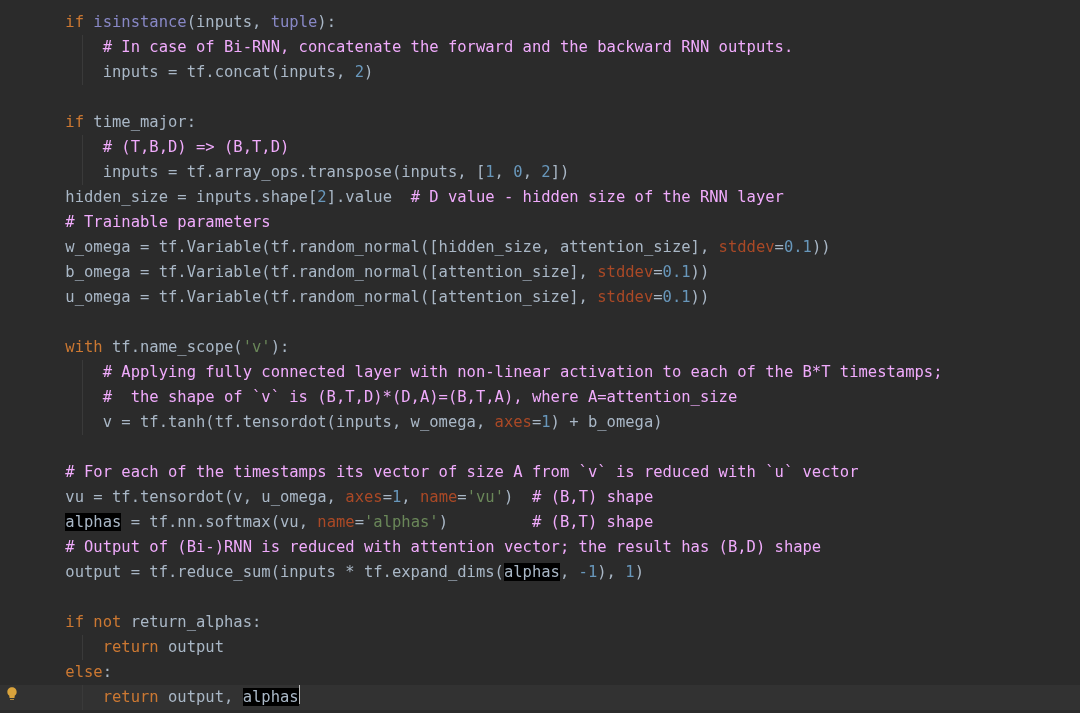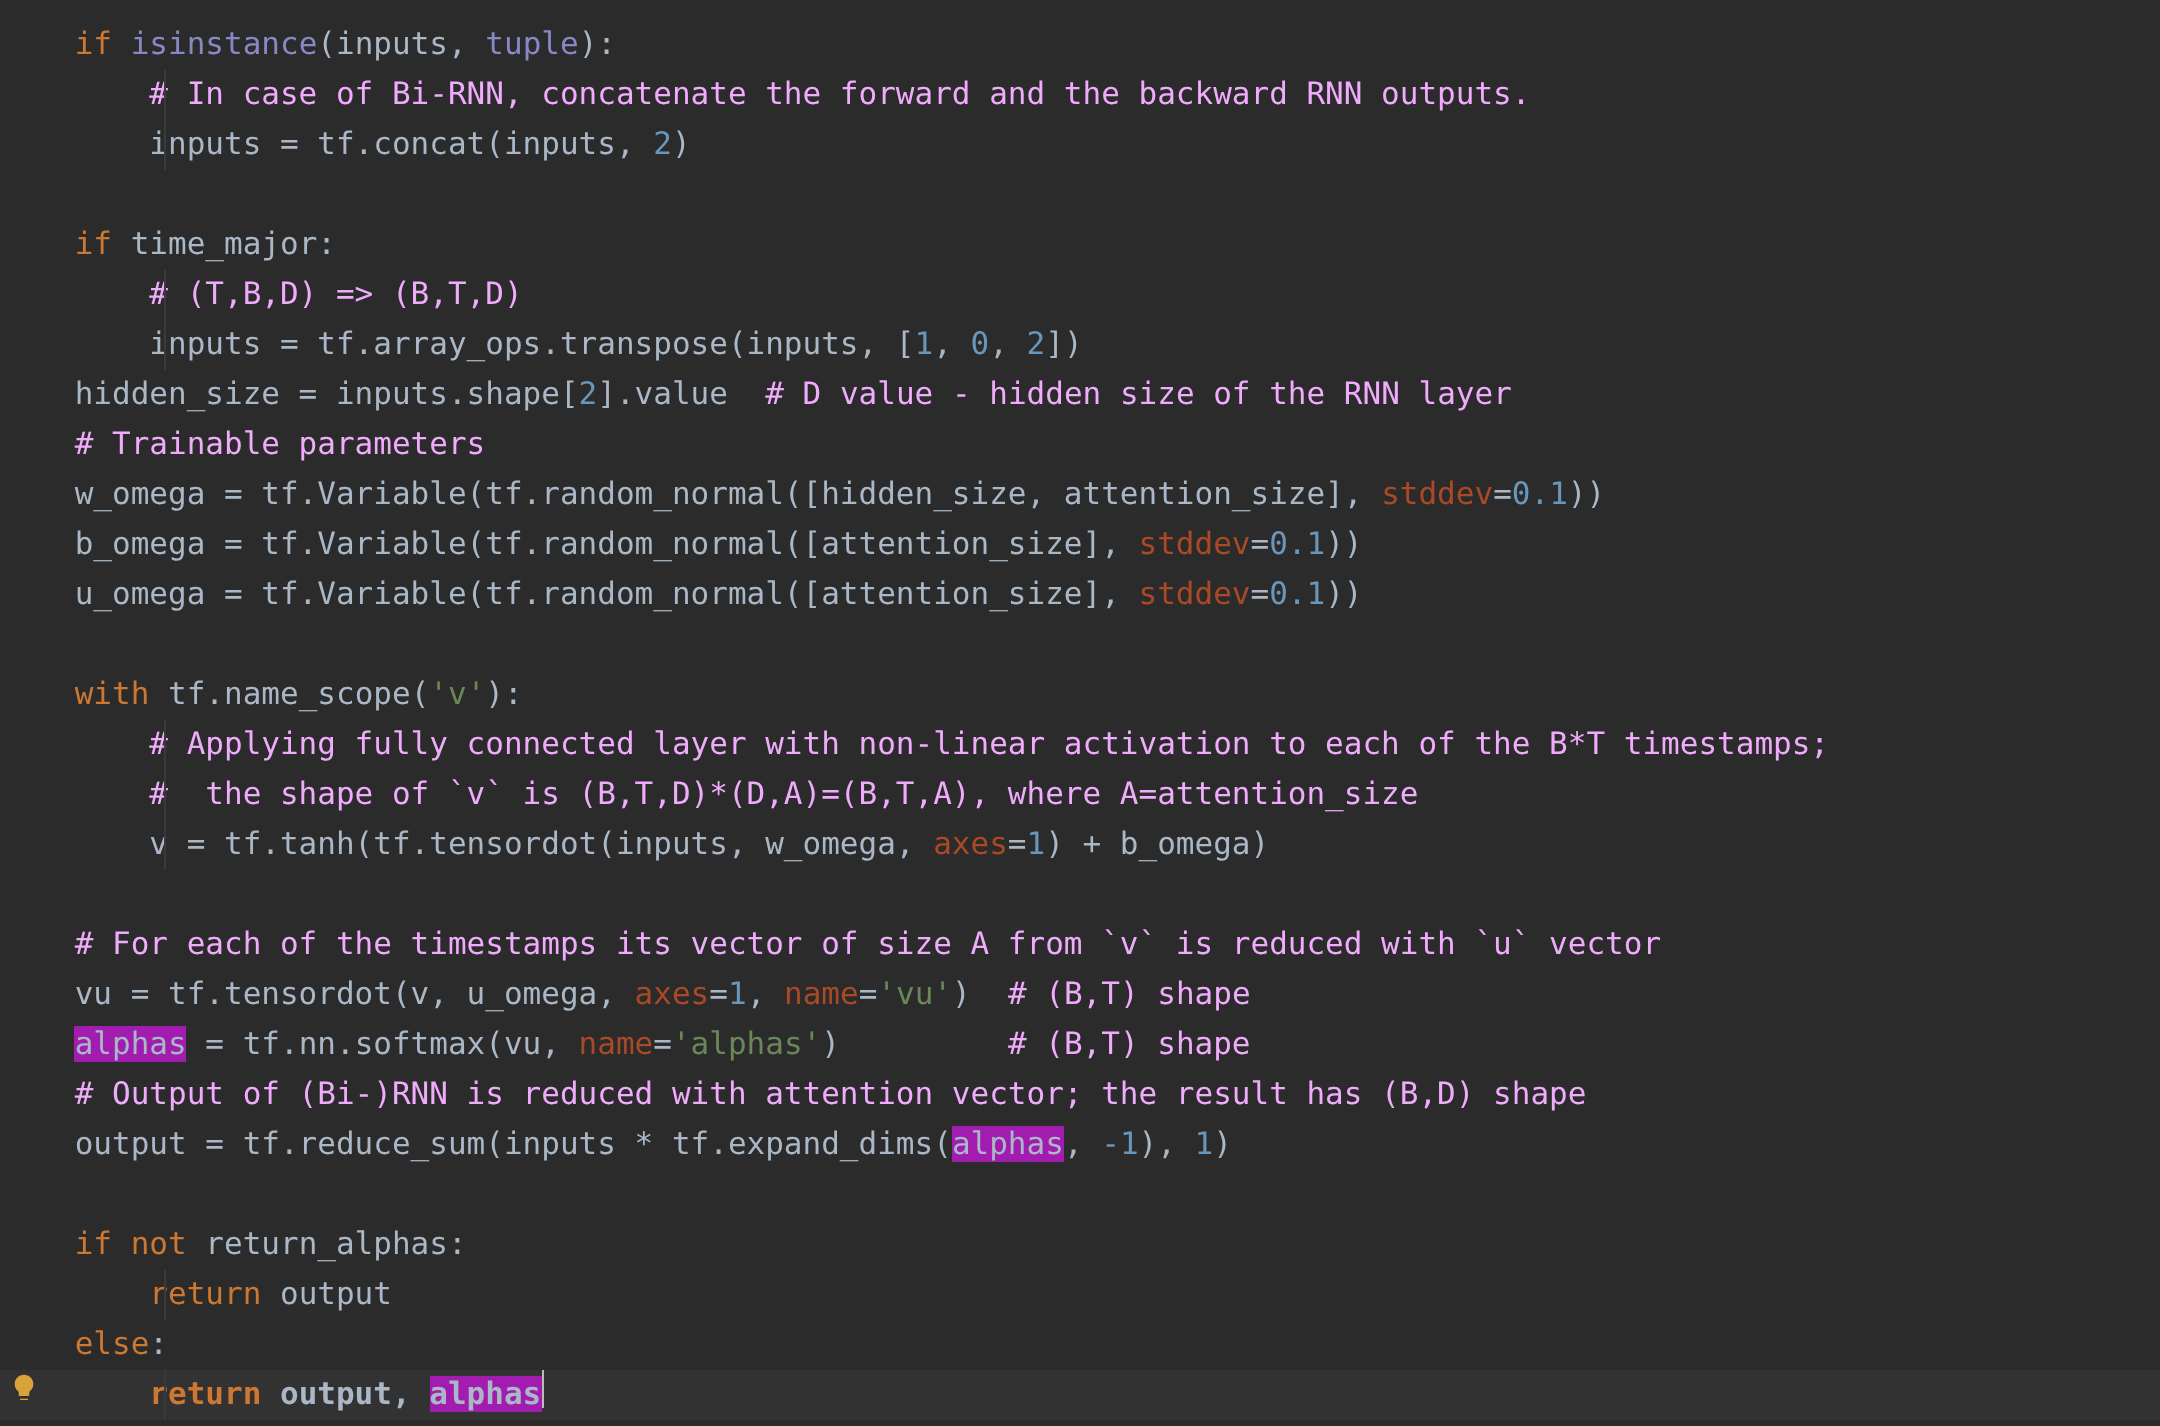"if isinstance(inputs, tuple):" .line { padding-left: none -> 28px }
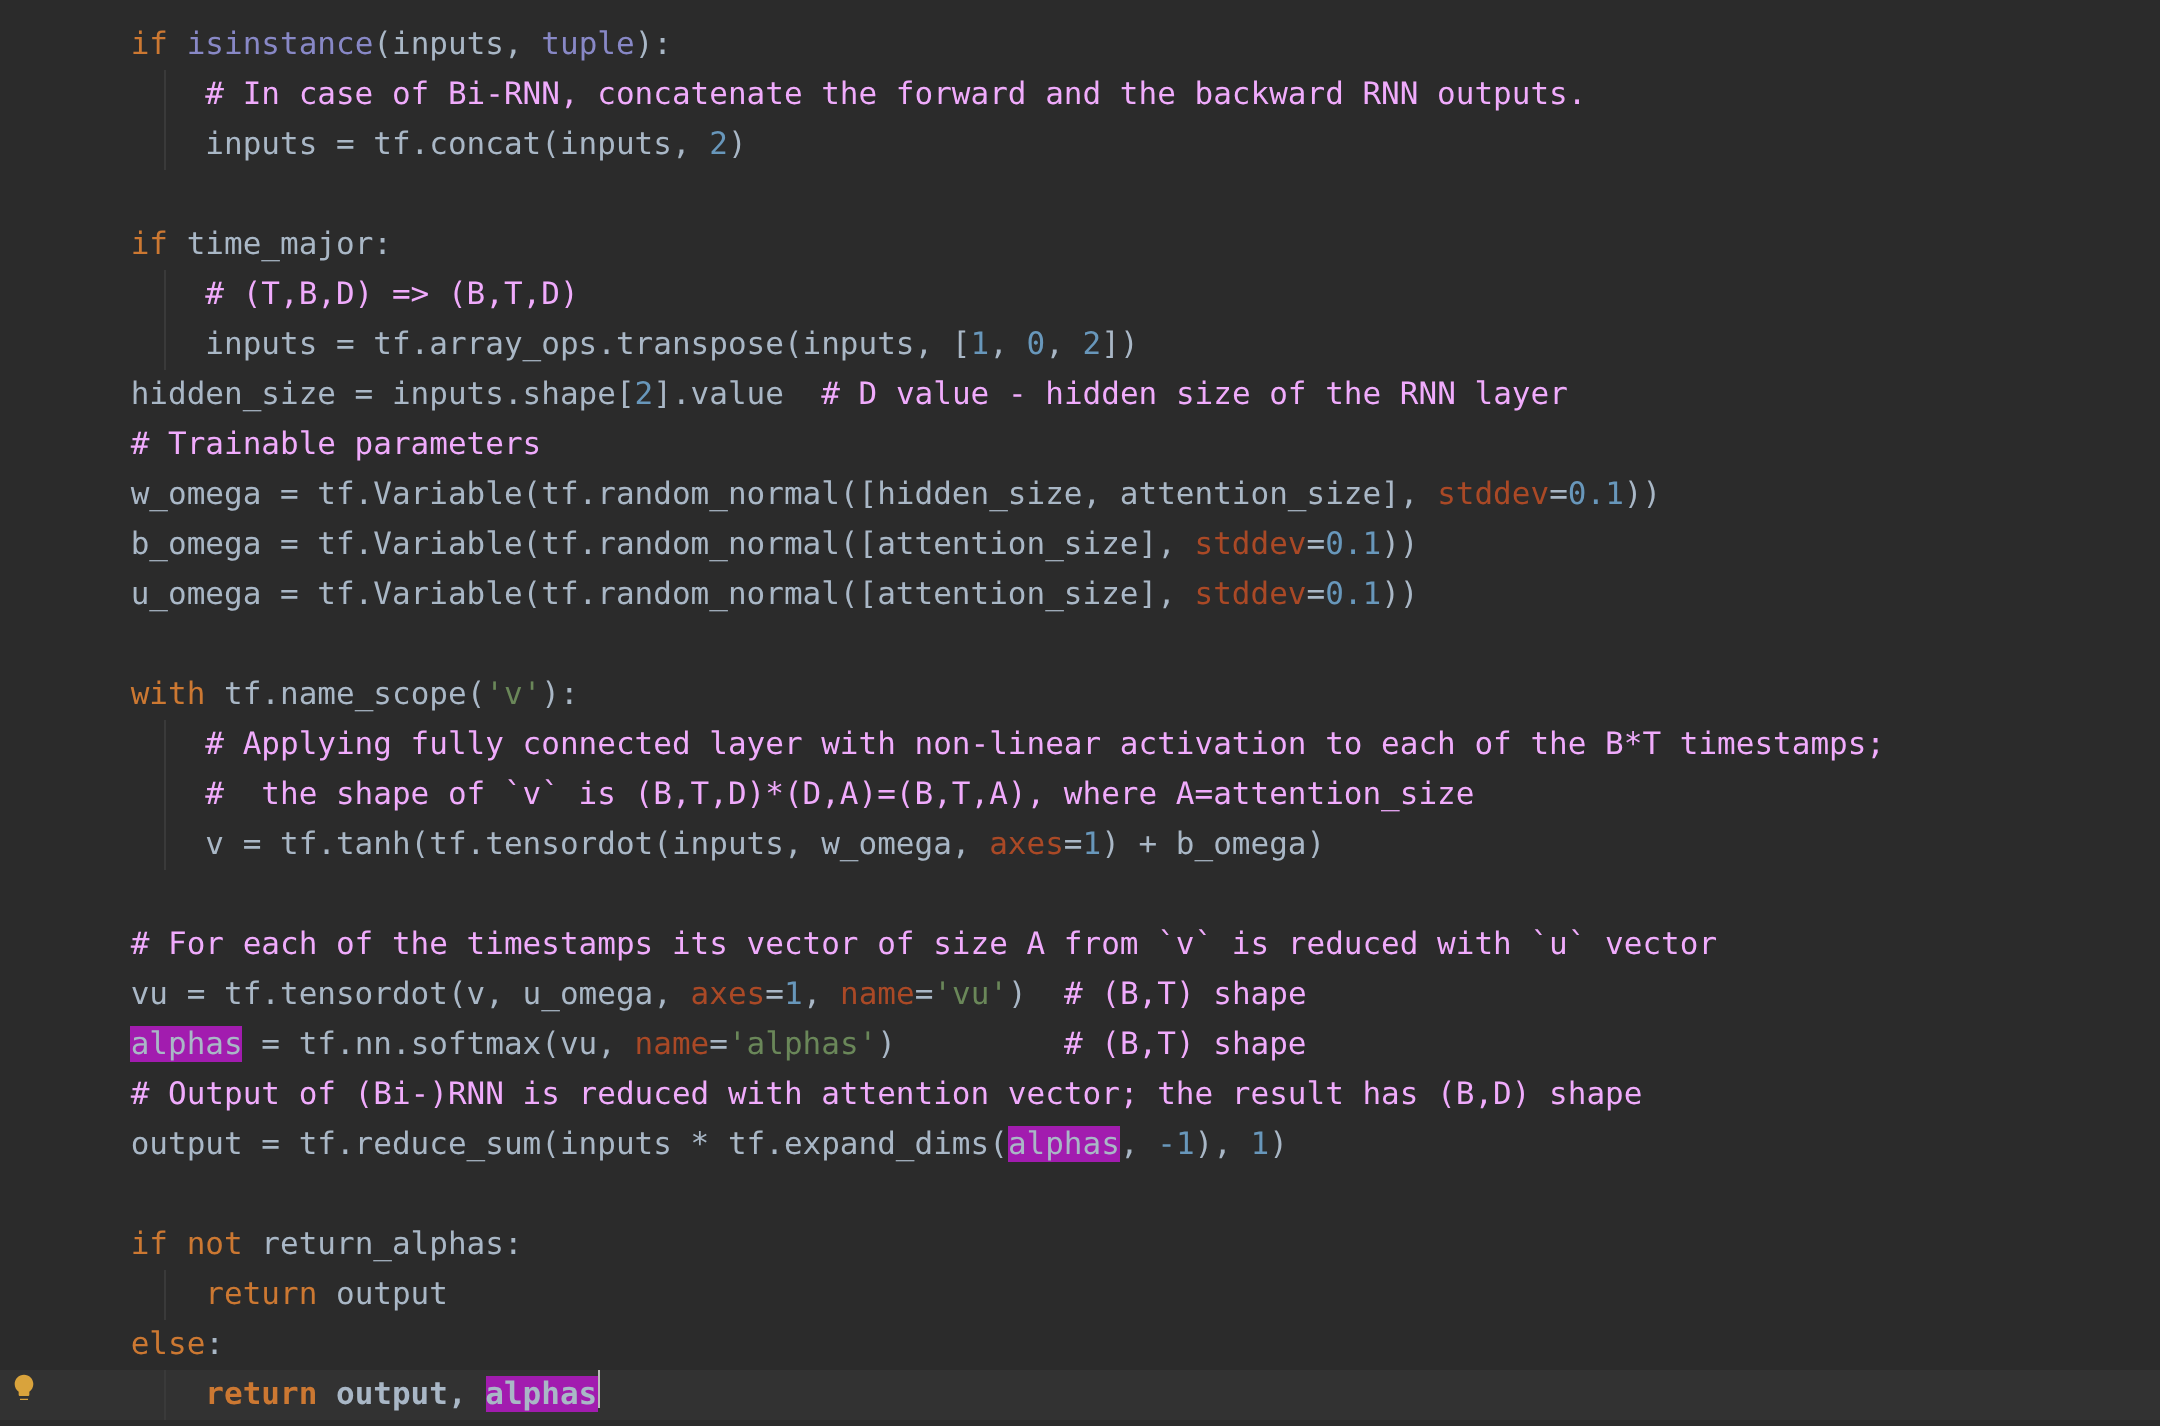"alphas" .hl { background: #a21caf -> #000000 }
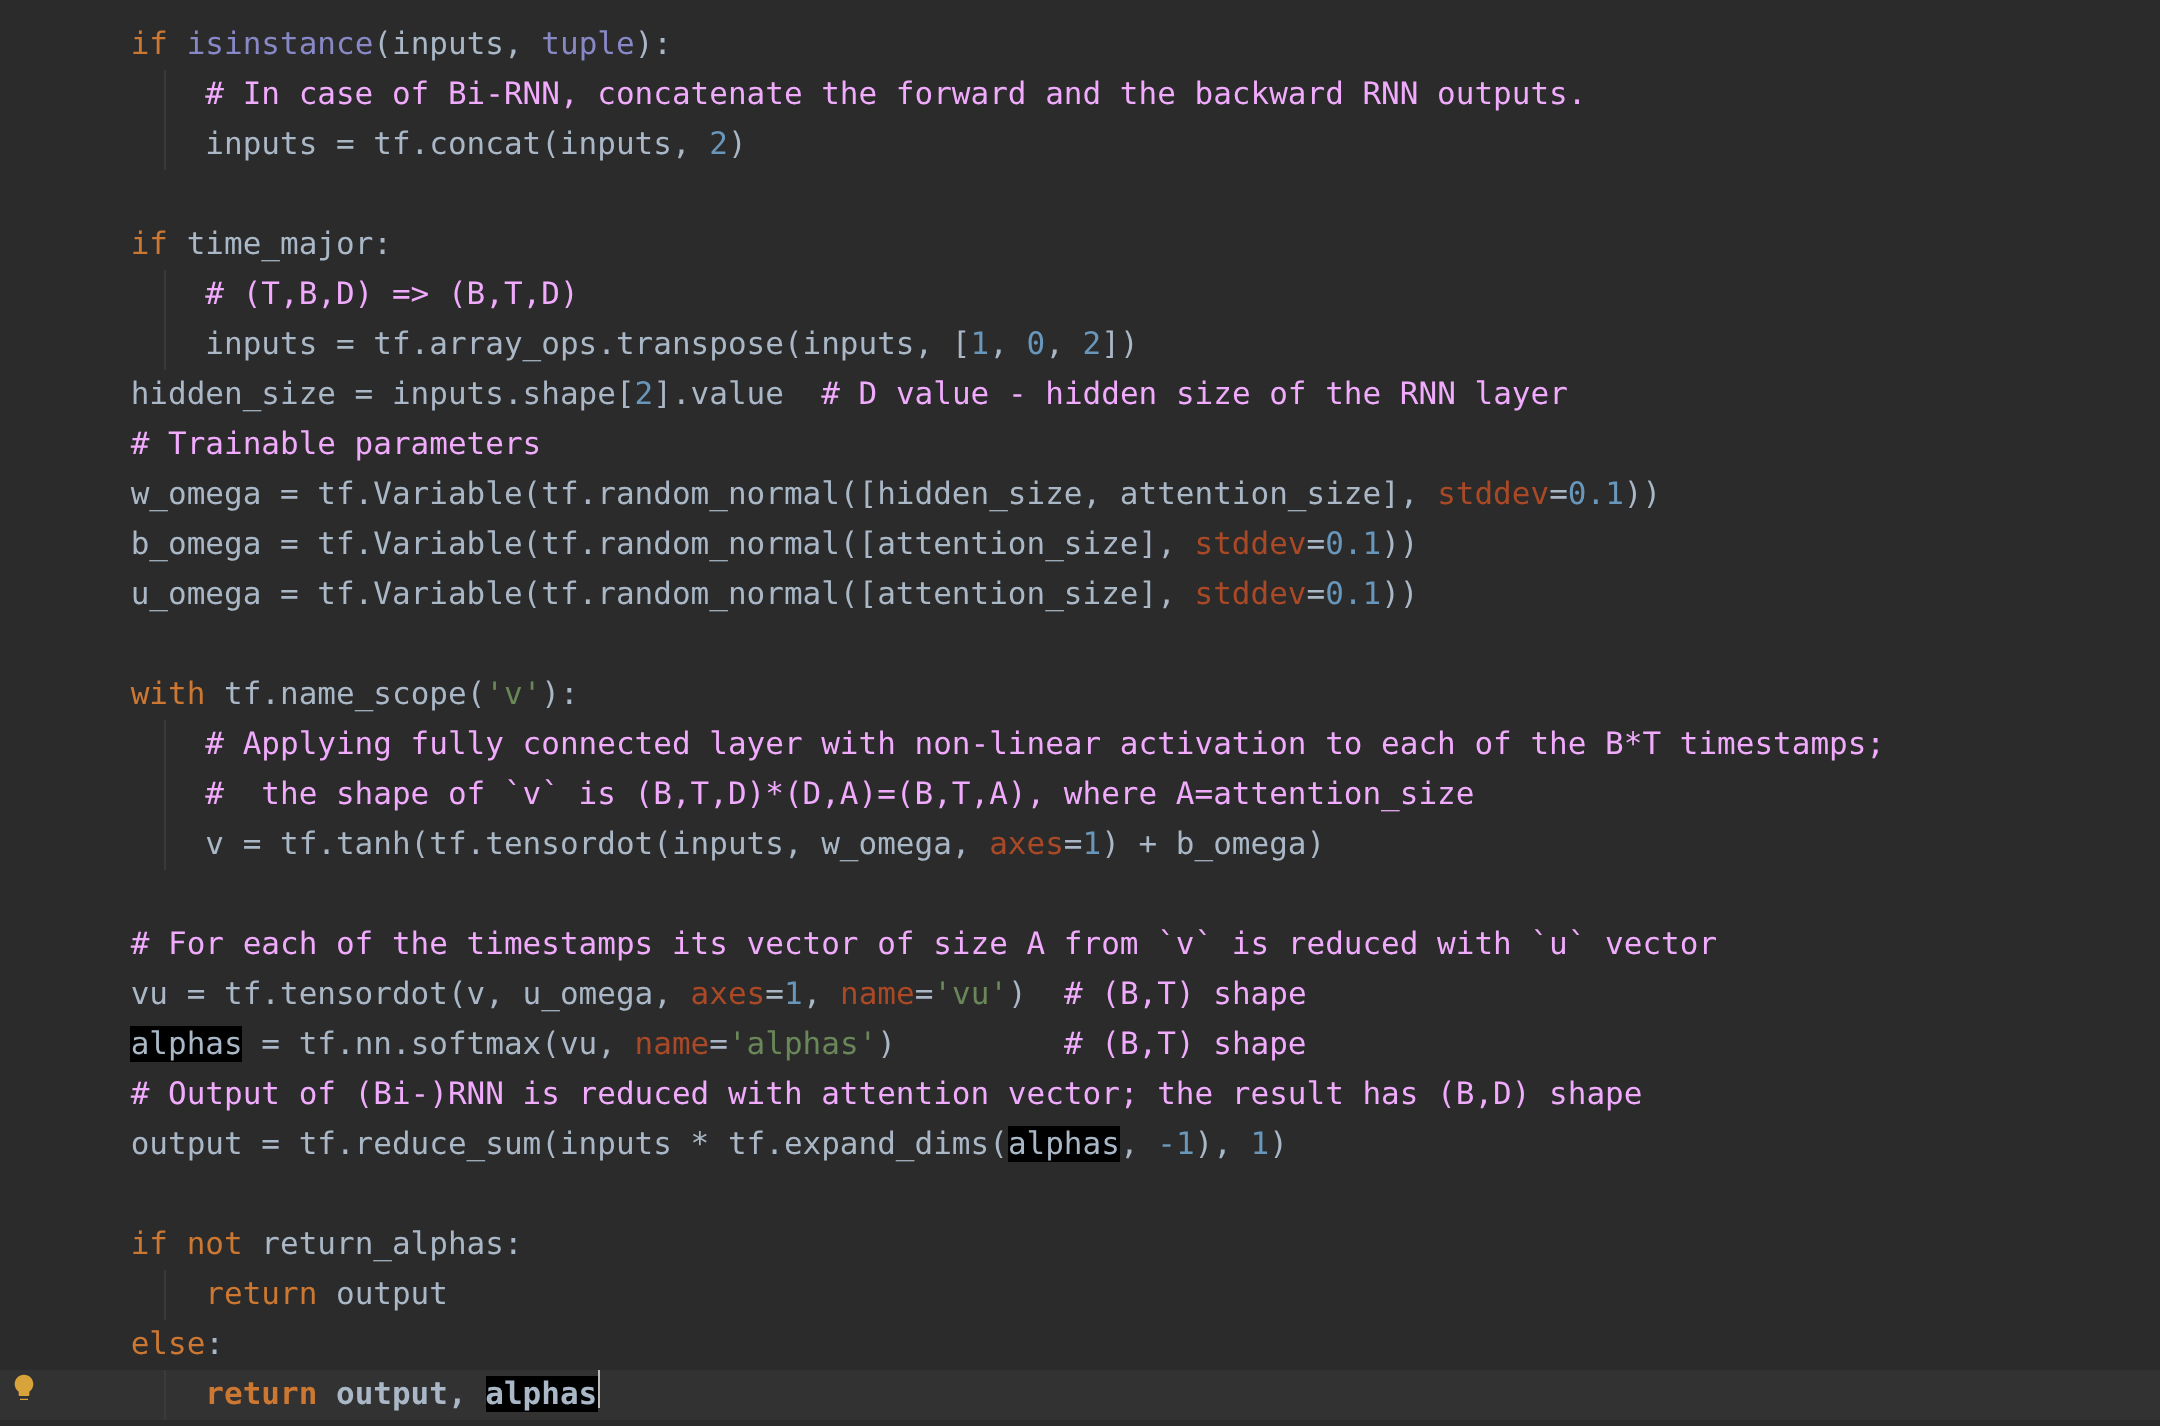"return output, alphas" .caret-line { font-weight: bold -> none }
